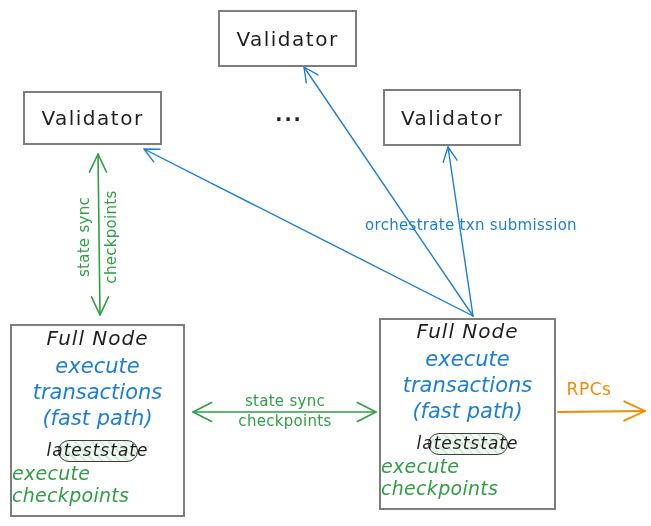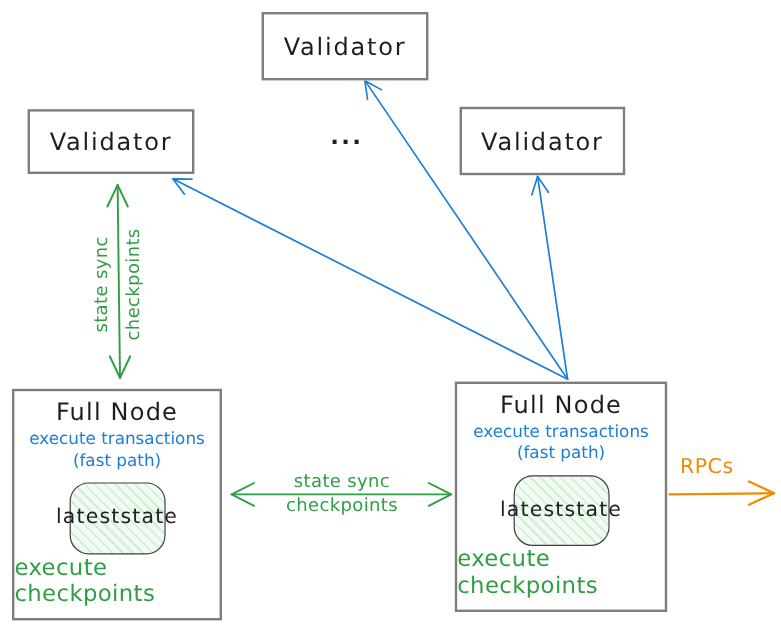"orchestrate txn submission" div.orchestrate-label { html: none -> <div>orchestrate txn submission</div> }
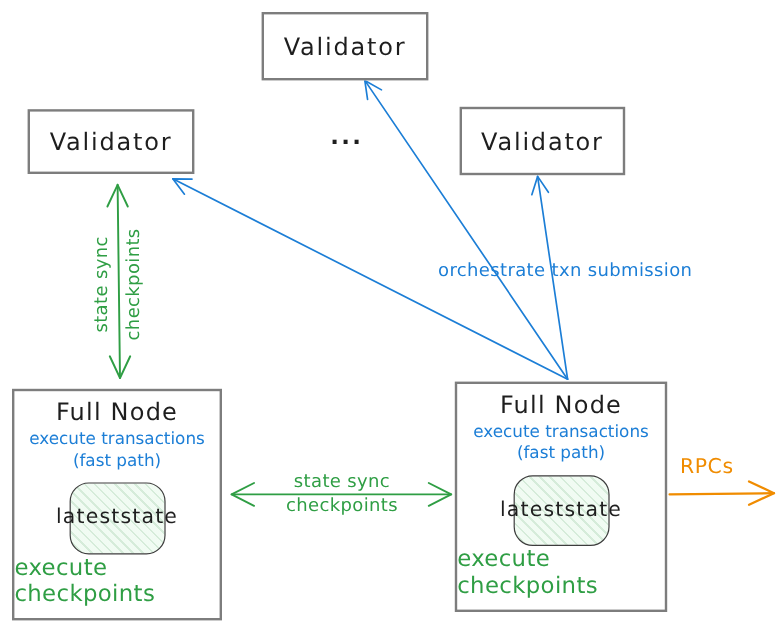"Full Node" .full-node { font-style: none -> italic; padding-top: 6px -> 18px }
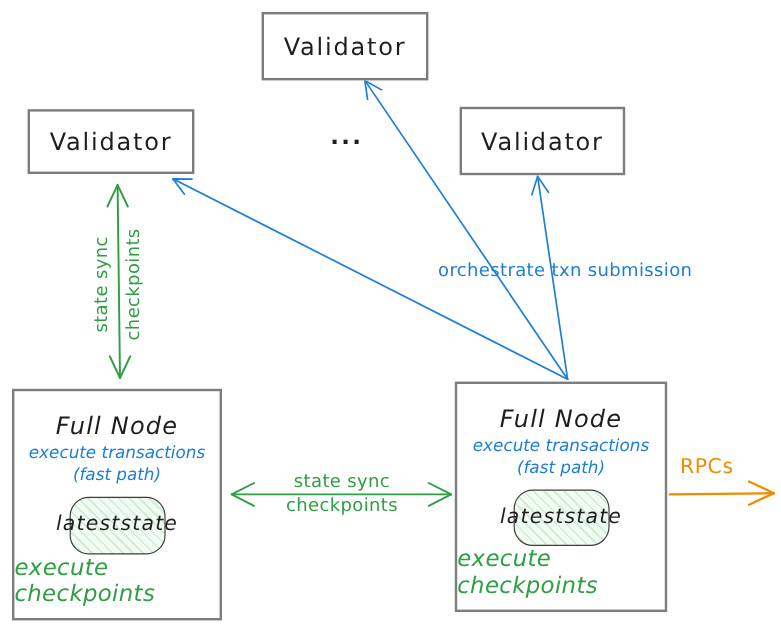"execute transactions" .fn-blue { font-size: 14px -> 21px }
